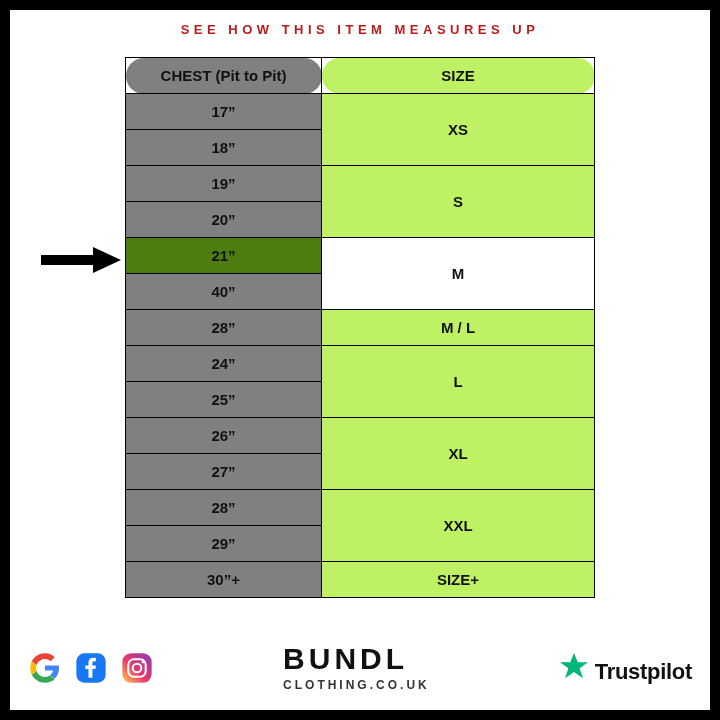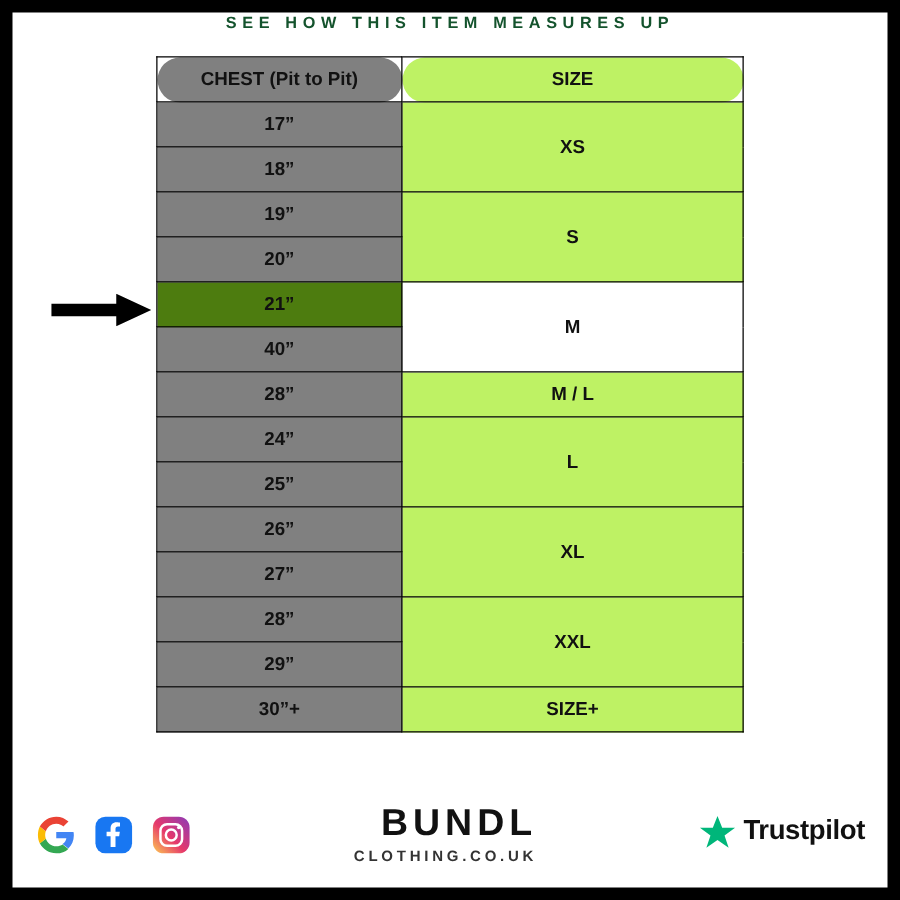"SEE HOW THIS ITEM MEASURES" .subtitle { color: #14532d -> #b91c1c; margin-top: 0 -> 12px }
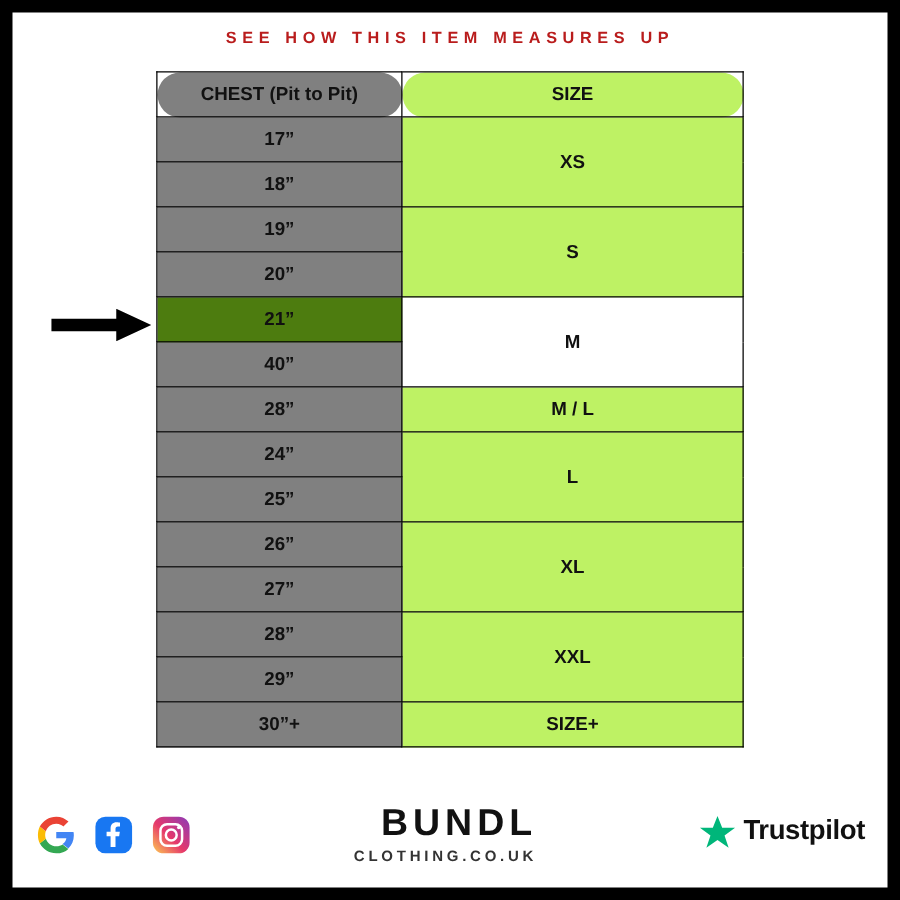"BUNDL" .brand { text-align: right -> left }
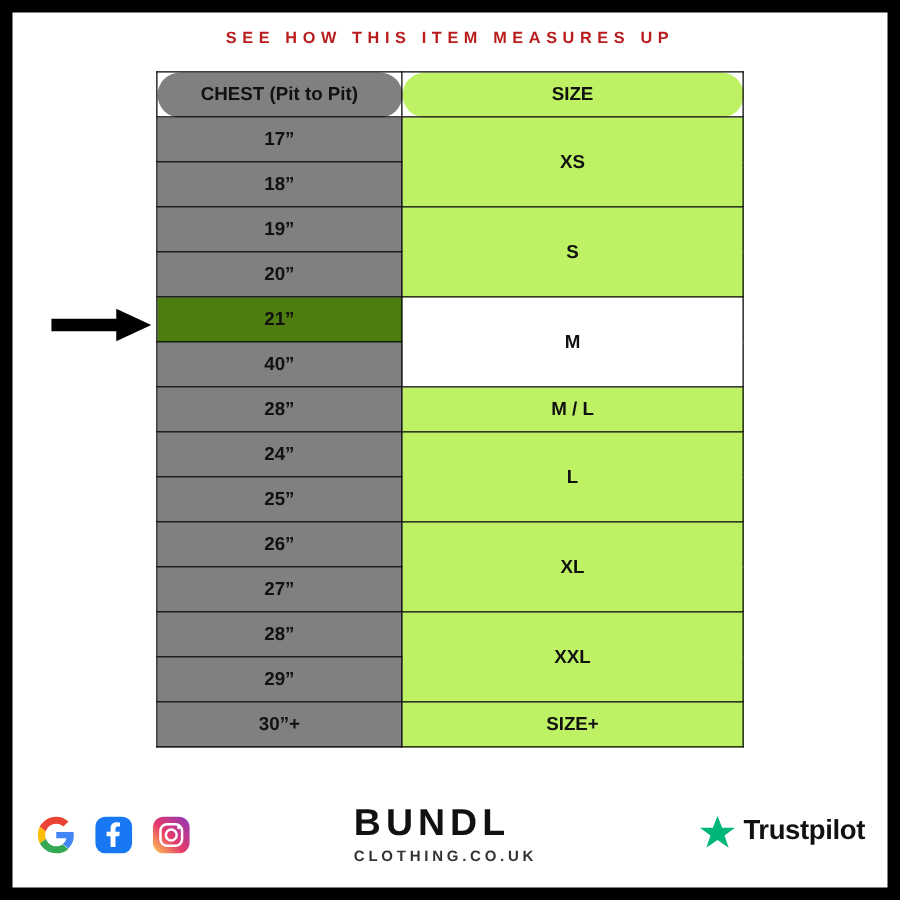"Trustpilot" .trustpilot { align-items: flex-start -> flex-end }
